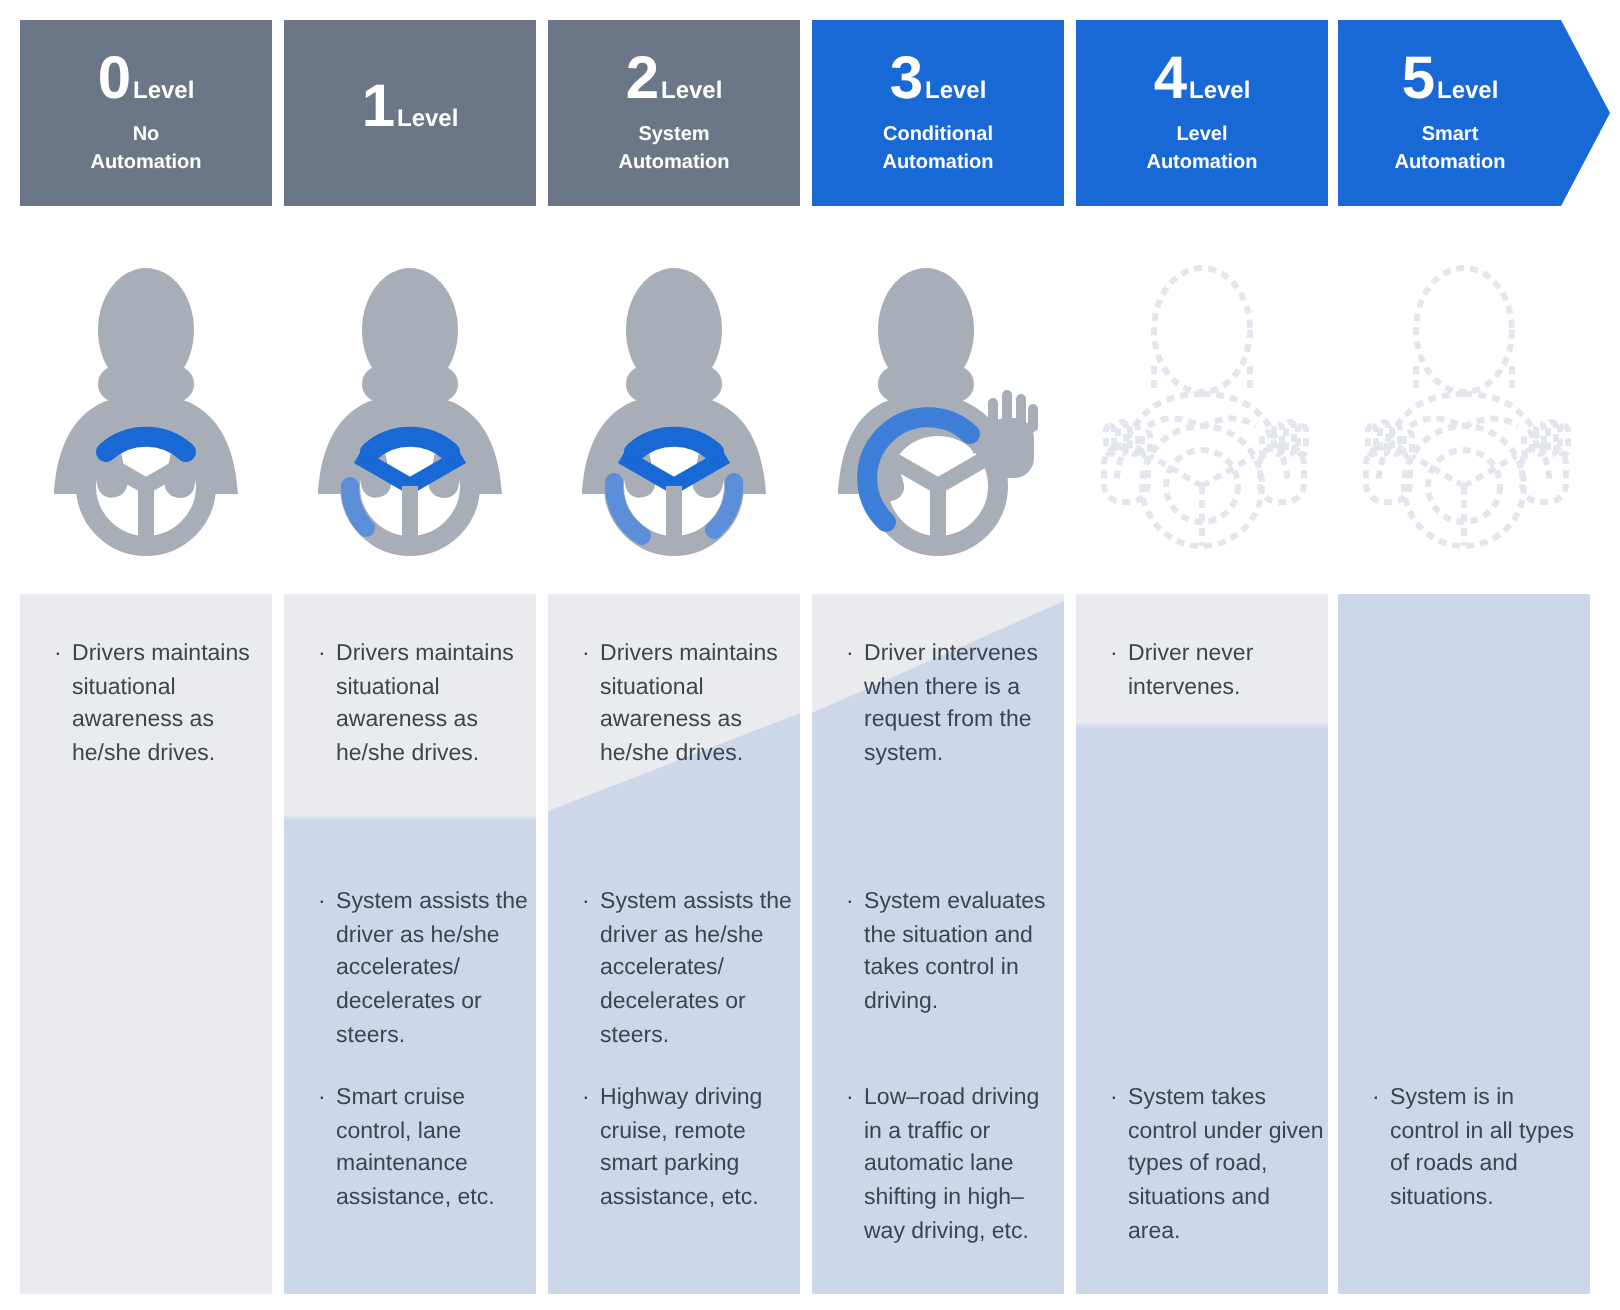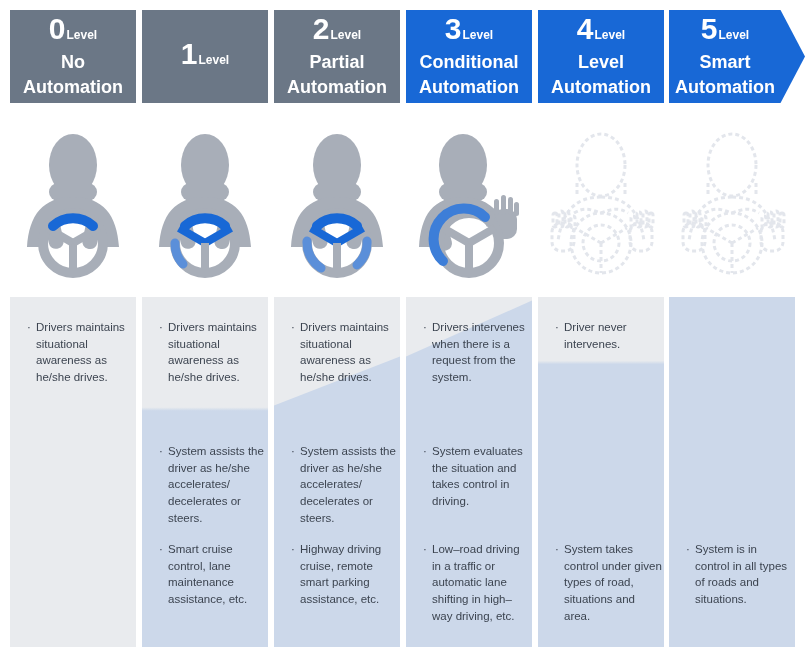"No" .hdr-name { font-size: 18px -> 10px }
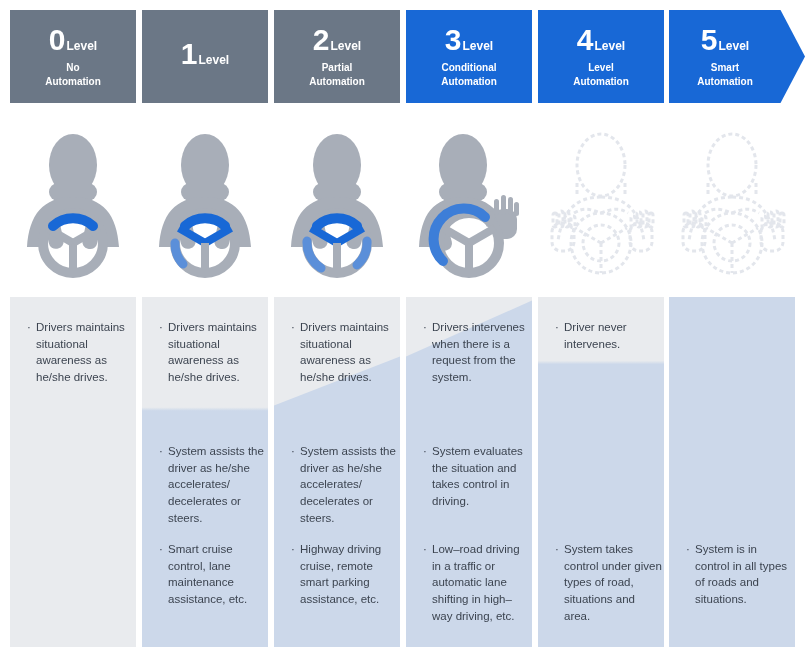"Partial" div { text: Partial -> System }
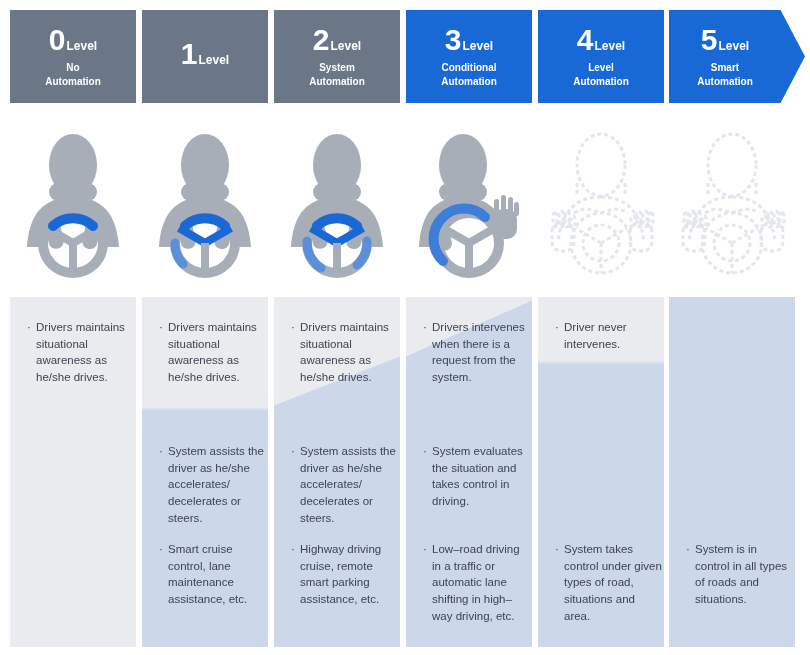"Drivers intervenes when there is" span { text: Drivers -> Driver }
